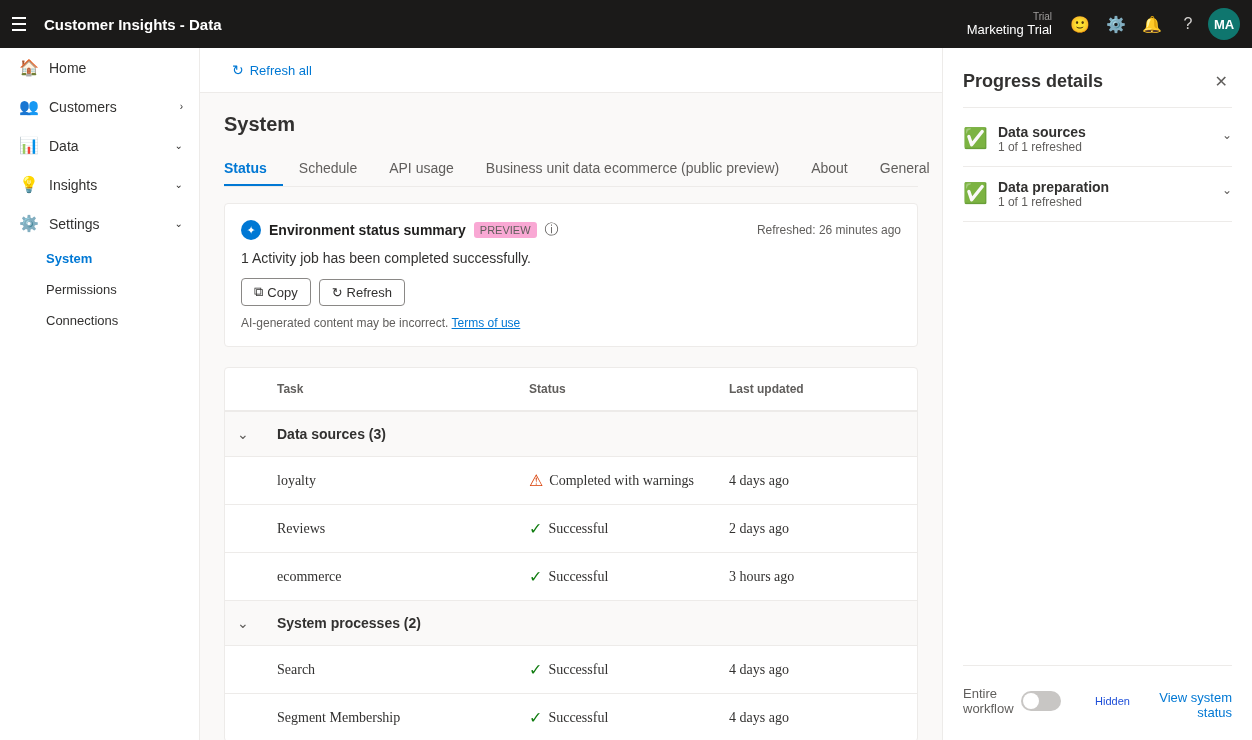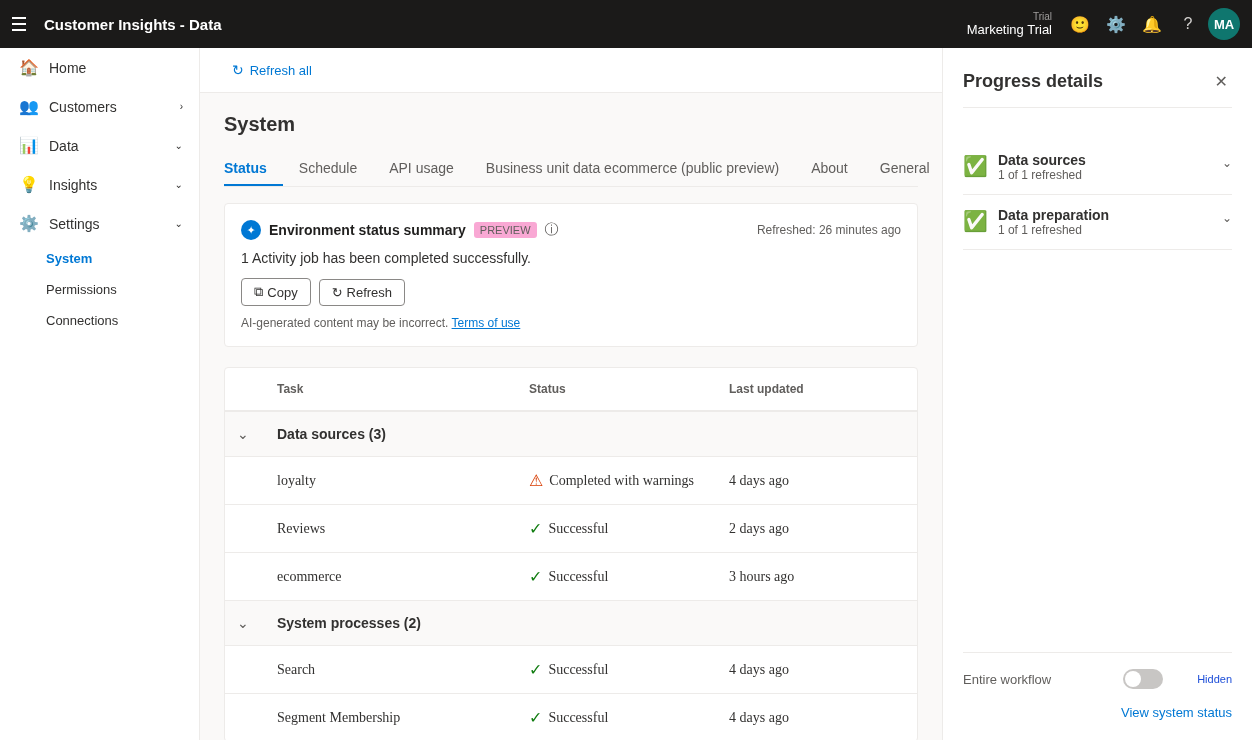"Progress details" .panel-header { margin-bottom: 32px -> 4px }
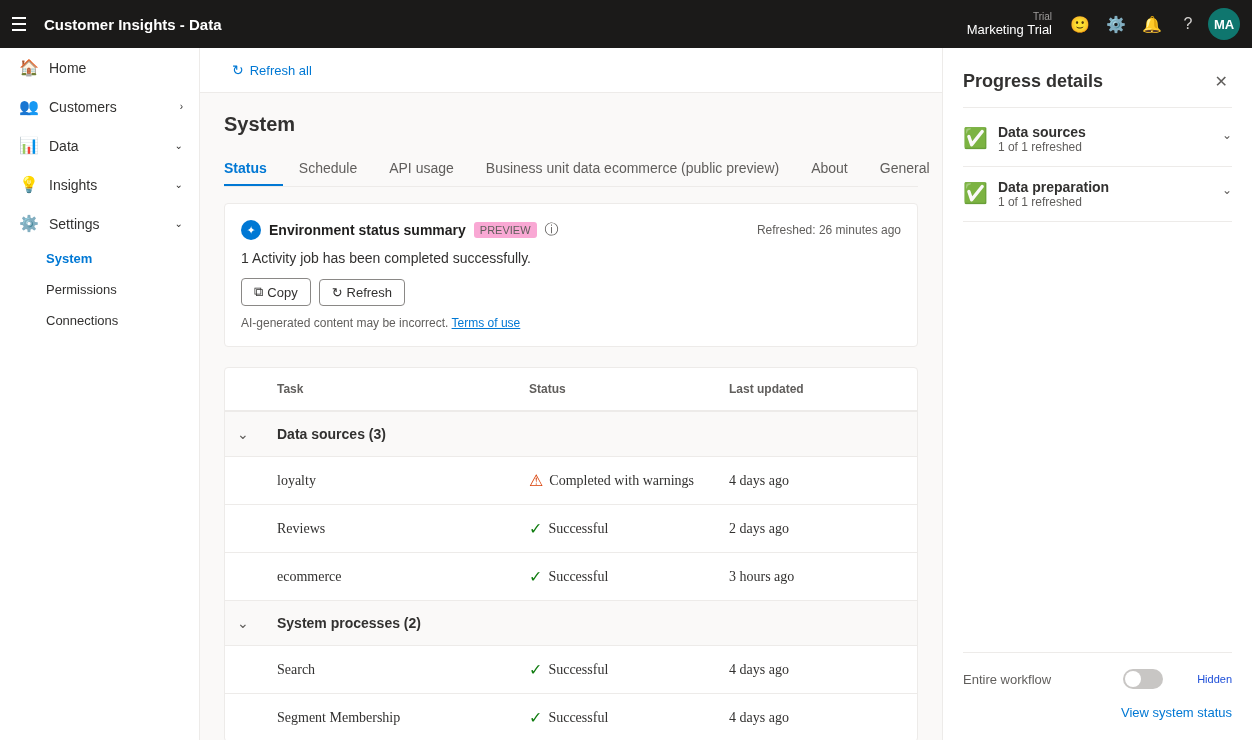"Entire workflow" div { flex-direction: column -> row }
